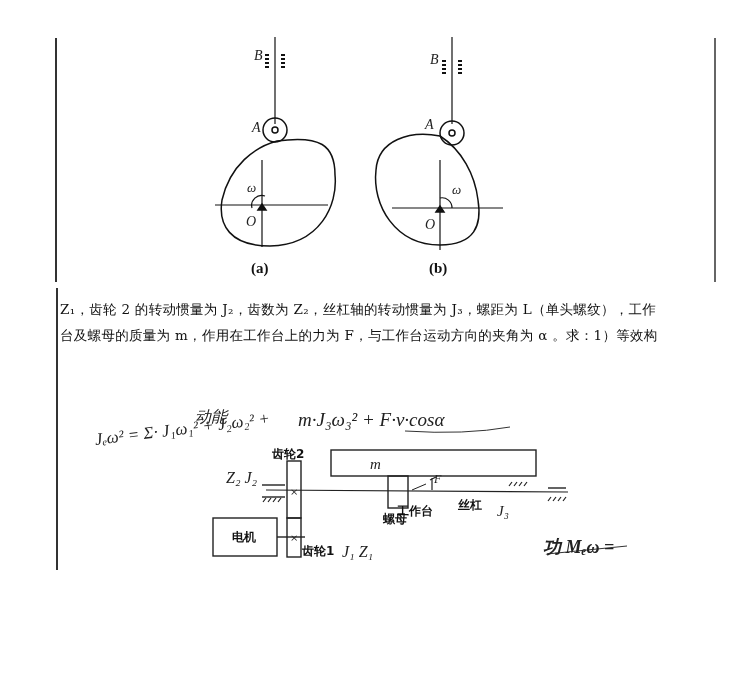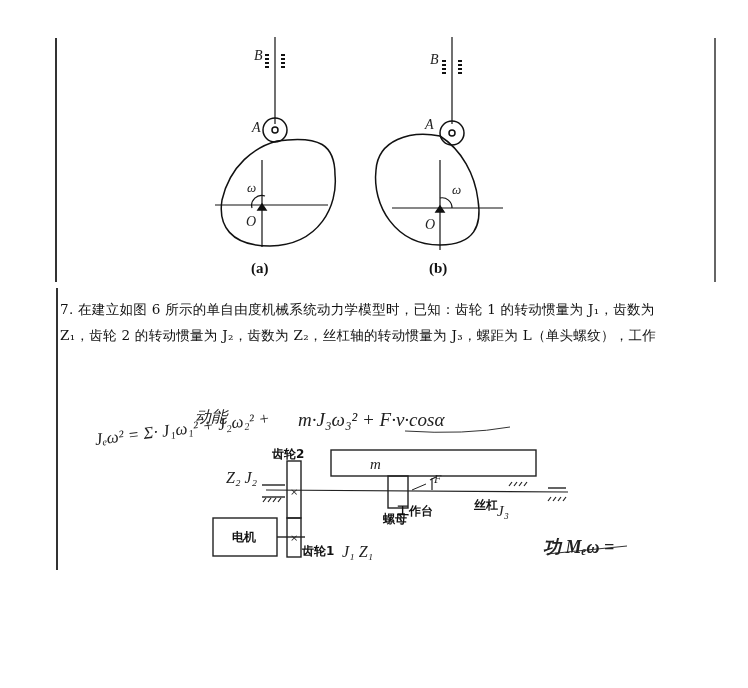"7. 在建立如图 6 所示的单自由度机械系统动力学模型时，已知：齿轮 1" p { html: <p>7. 在建立如图 6 所示的单自由度机械系统动力学模型时，已知：齿轮 1 的转动惯量为 J₁，齿数为</p> -> none }
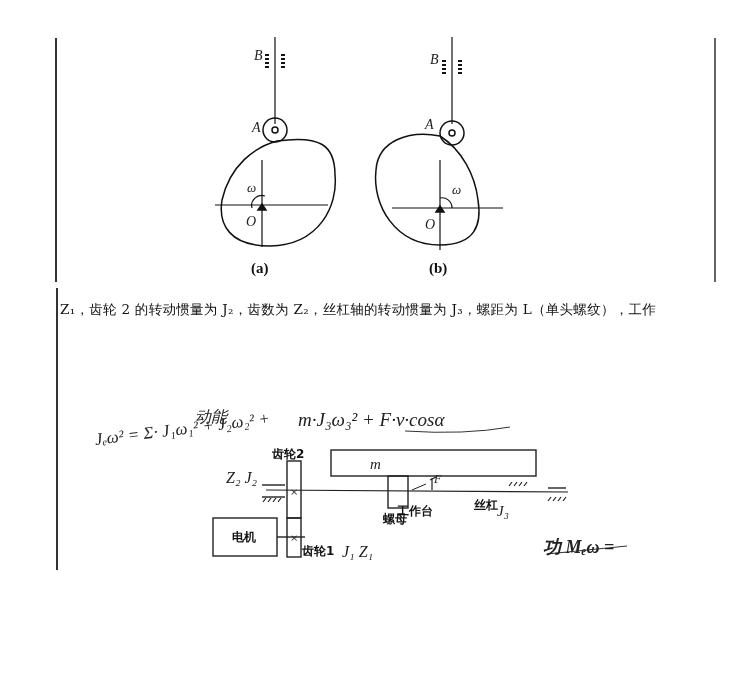"台及螺母的质量为 m，作用在工作台上的力为 F，与工作台运动方向的夹角为 α" p { html: none -> <p>台及螺母的质量为 m，作用在工作台上的力为 F，与工作台运动方向的夹角为 α 。求：1）等效构</p> }
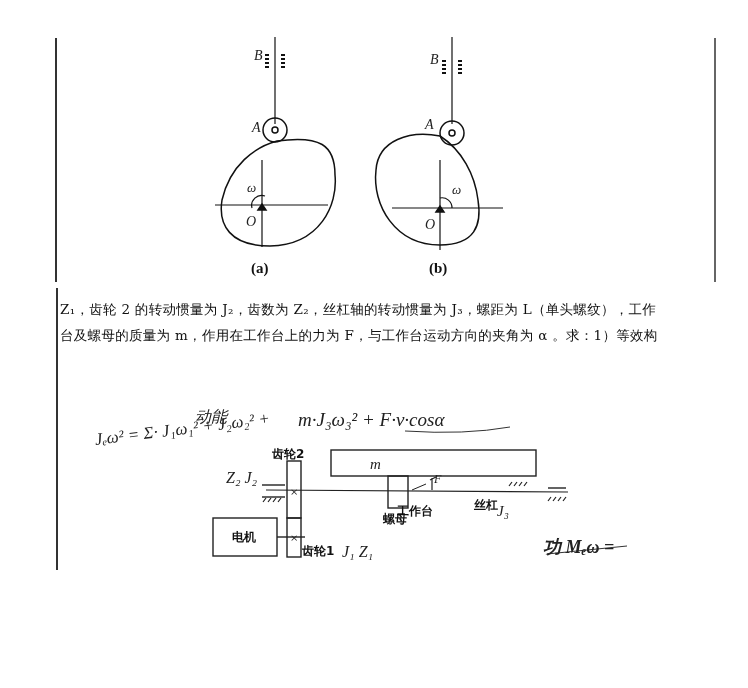"丝杠" span.lbl { margin-left: 16px -> none }
